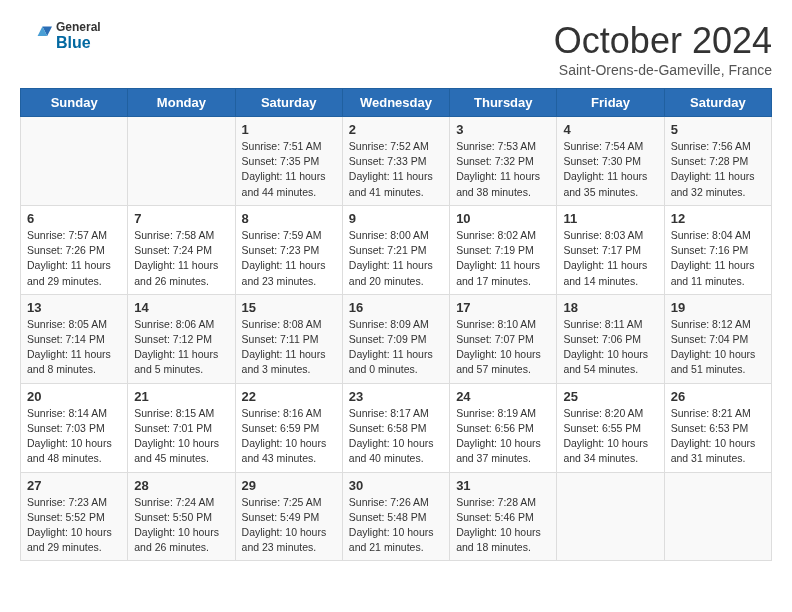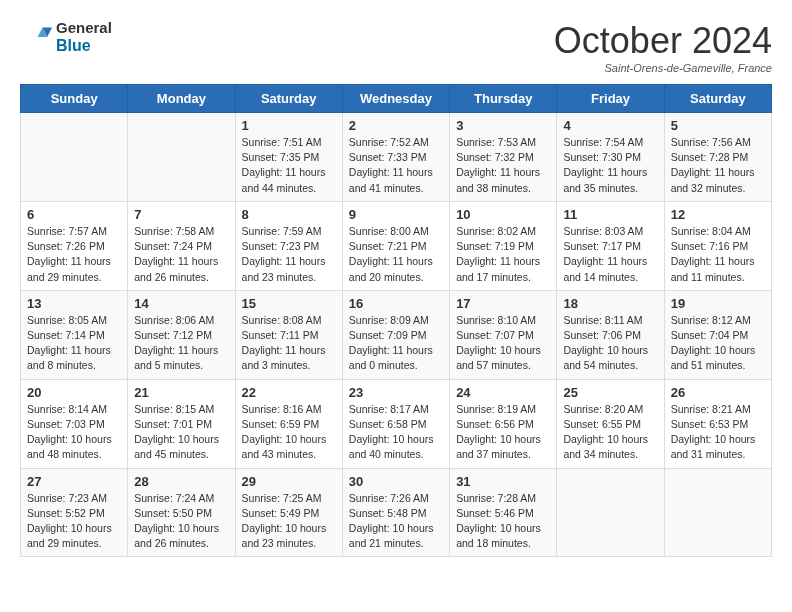"General" div { font-size: 15px -> 12px }
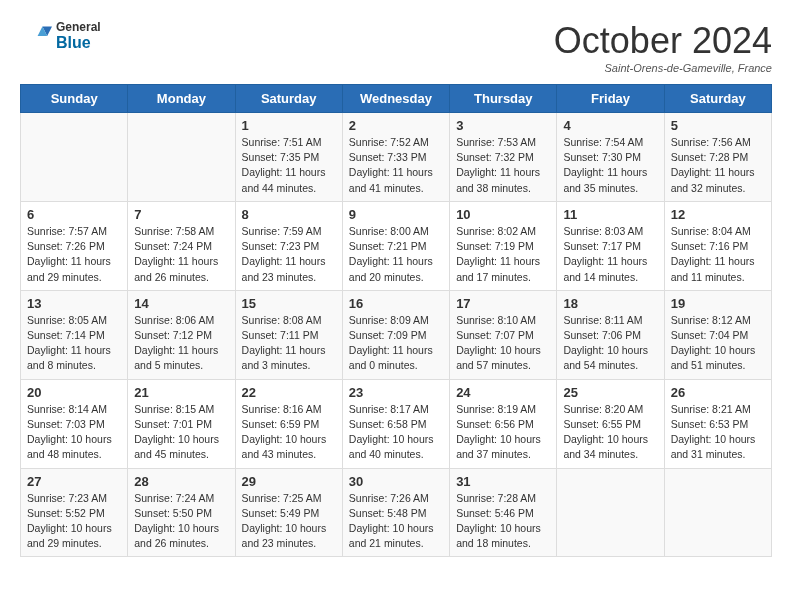"Saint-Orens-de-Gameville, France" .subtitle { font-size: 11px -> 14px; font-style: italic -> none }
